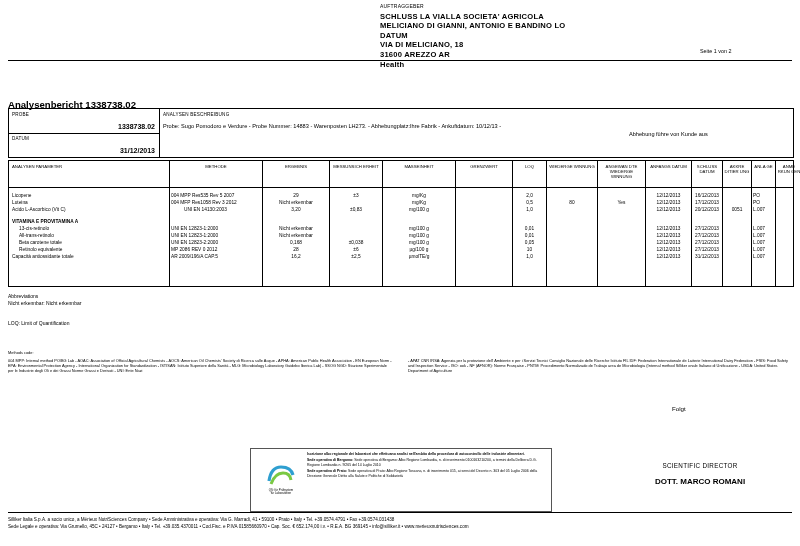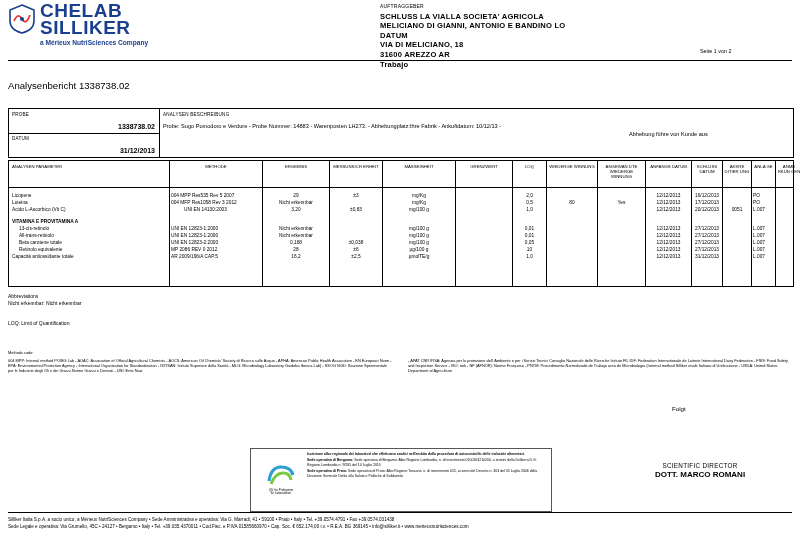"CHELAB" div.logo-box { html: <div> <svg> <path></path> <path></path> <circle></circle> </svg> <div> <div>CHELAB</div> <div>SILLIKER</div> <div>a Mérieux NutriSciences Company</div> </div> </div> -> none }
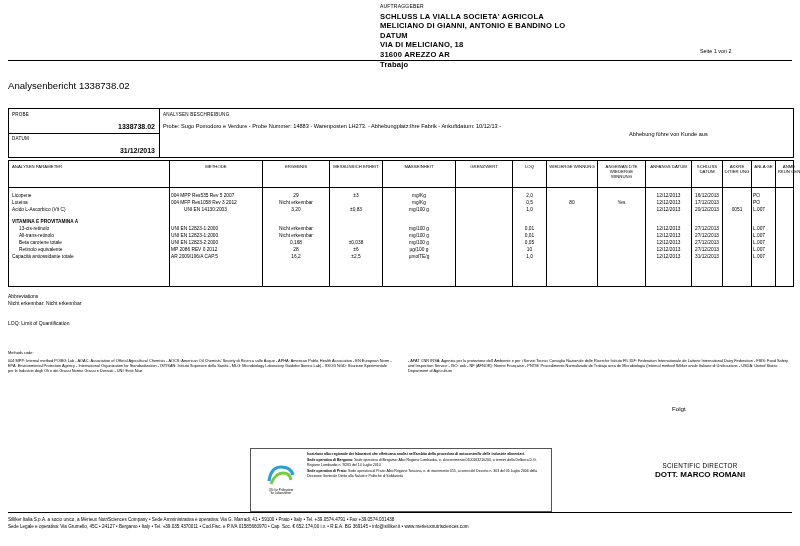"Trabajo" div { text: Trabajo -> Health }
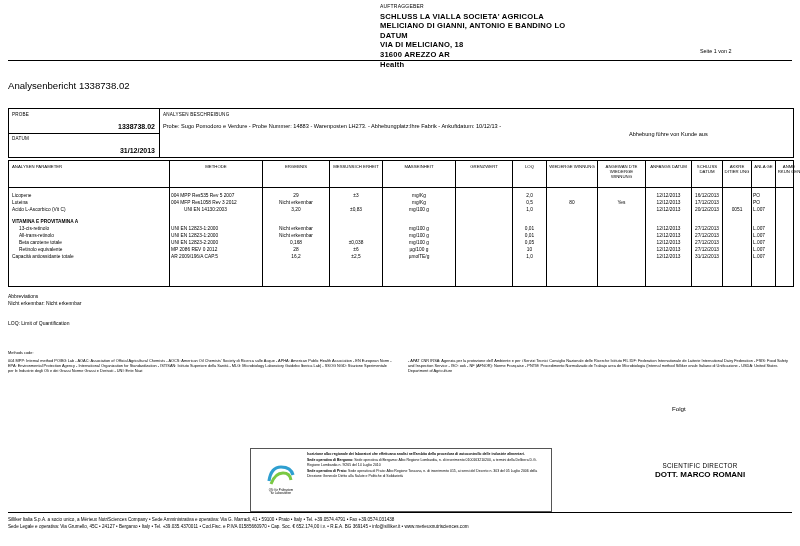"Analysenbericht 1338738.02" .title { font-weight: normal -> bold; top: 80px -> 99px }
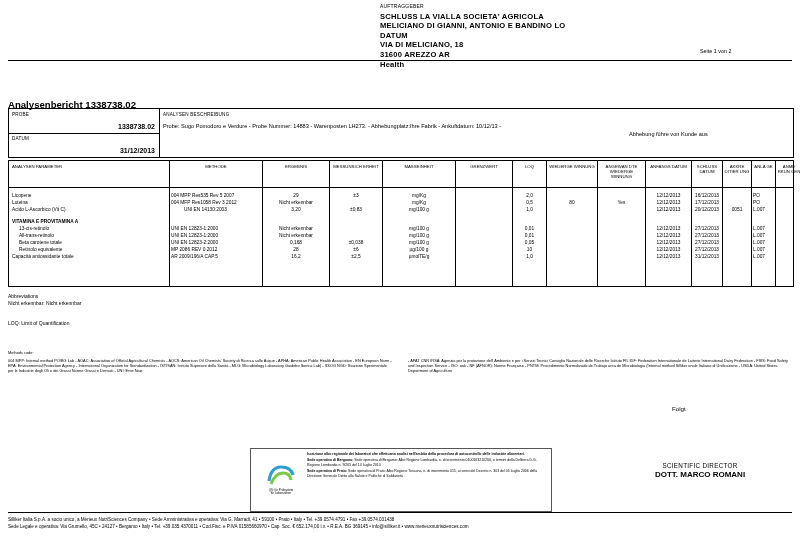"DOTT. MARCO ROMANI" .sign .name { margin-top: 1px -> 8px }
